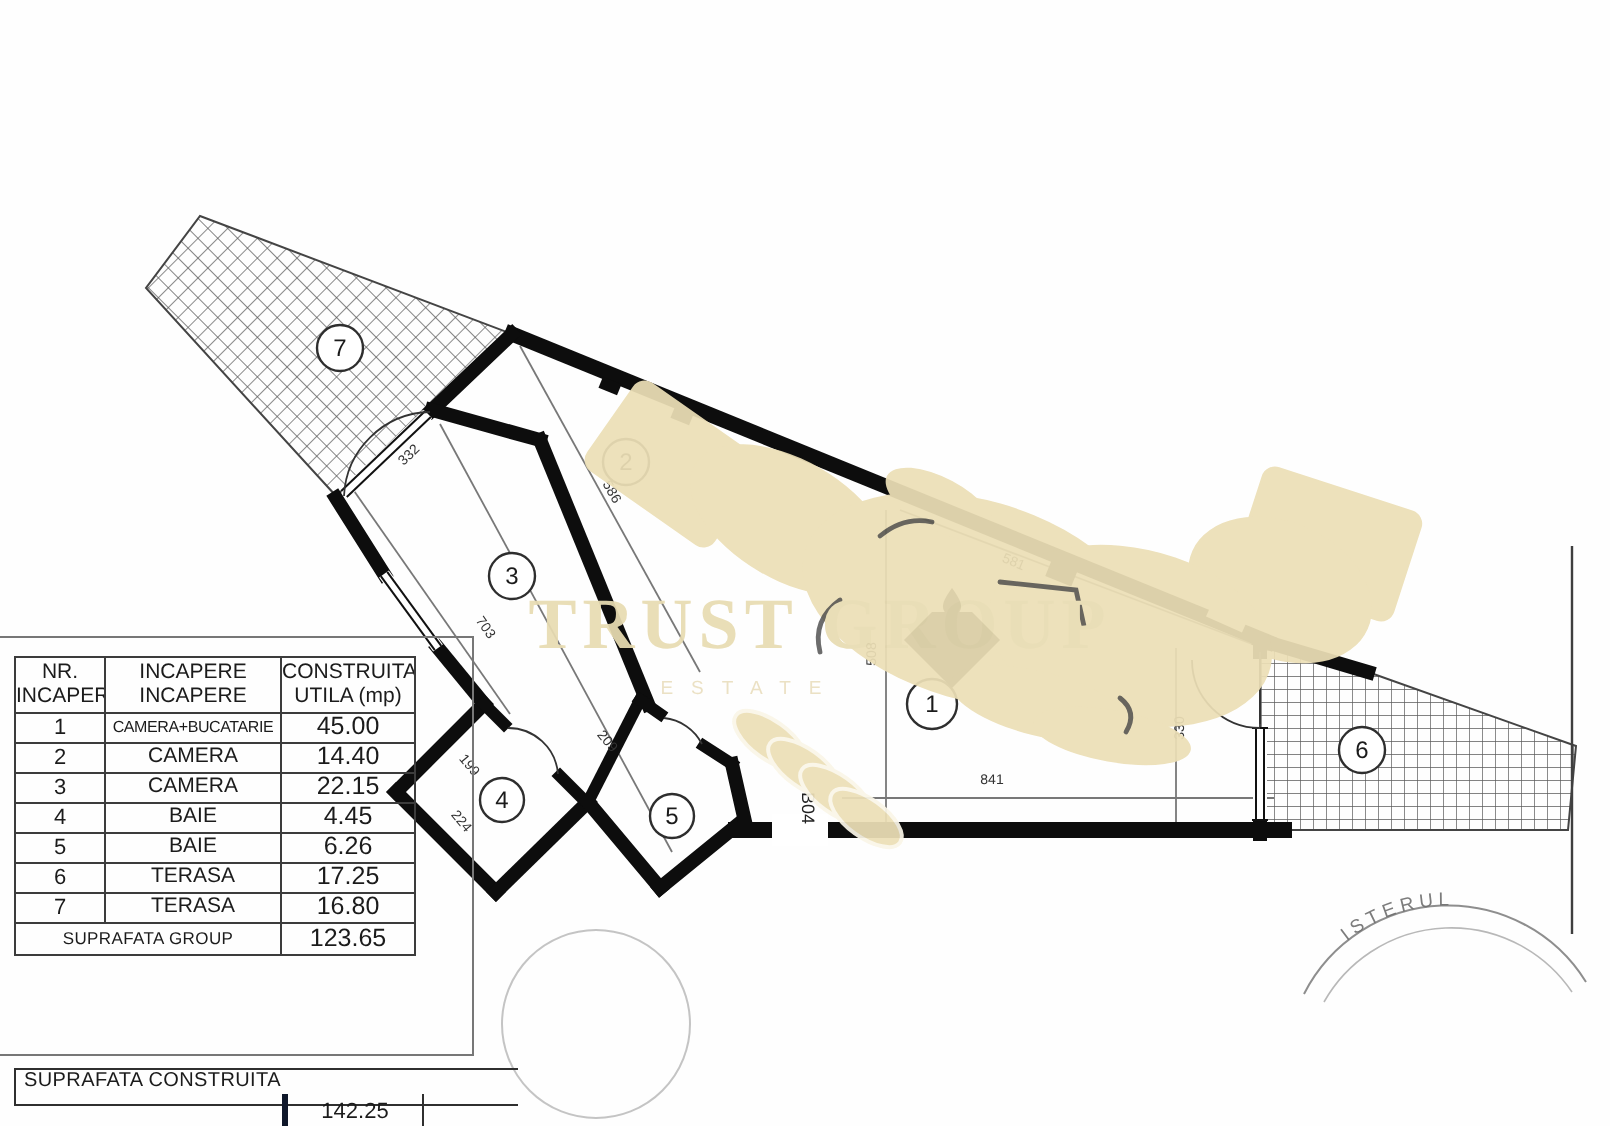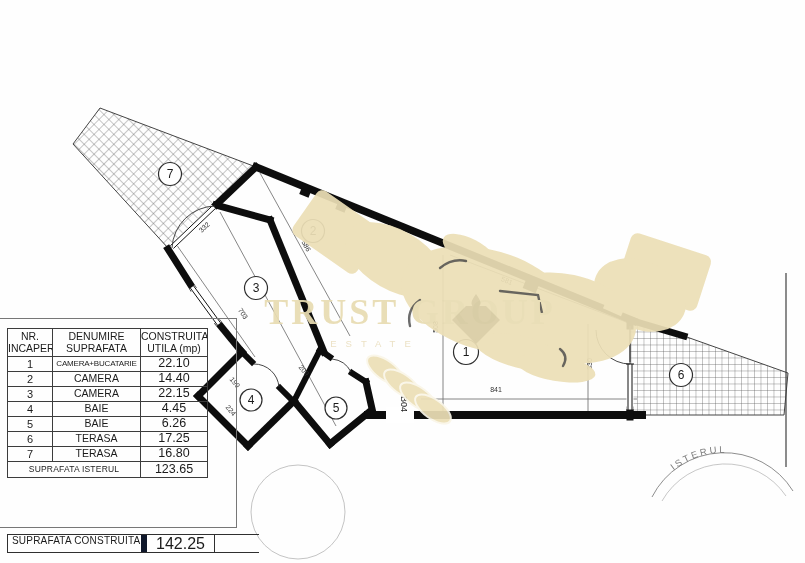"DENUMIRE SUPRAFATA" th.hdr { text: DENUMIRE SUPRAFATA -> INCAPERE INCAPERE }
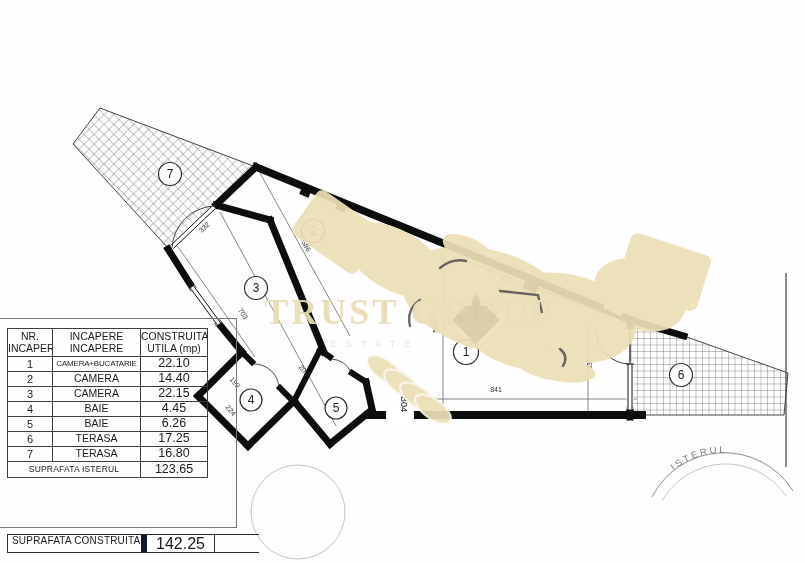"22.10" td.ar { text: 22.10 -> 45.00 }
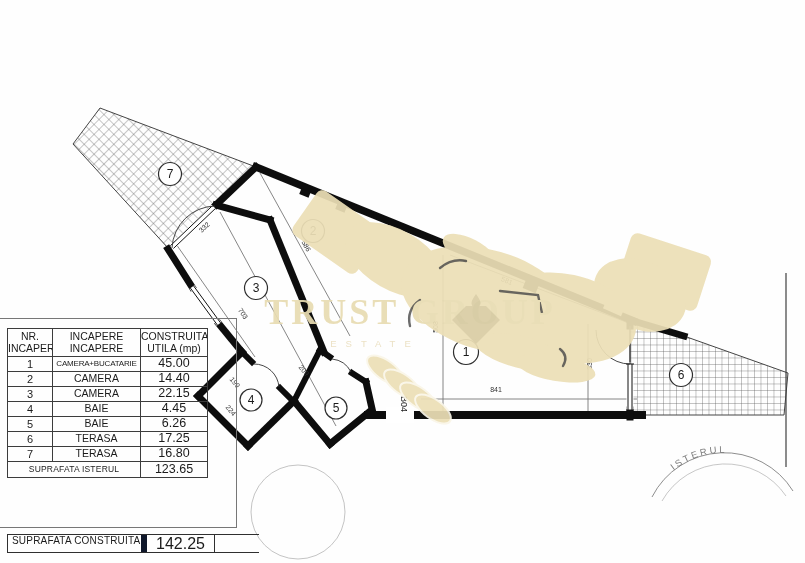"SUPRAFATA ISTERUL" td.totlbl { text: ISTERUL -> GROUP }
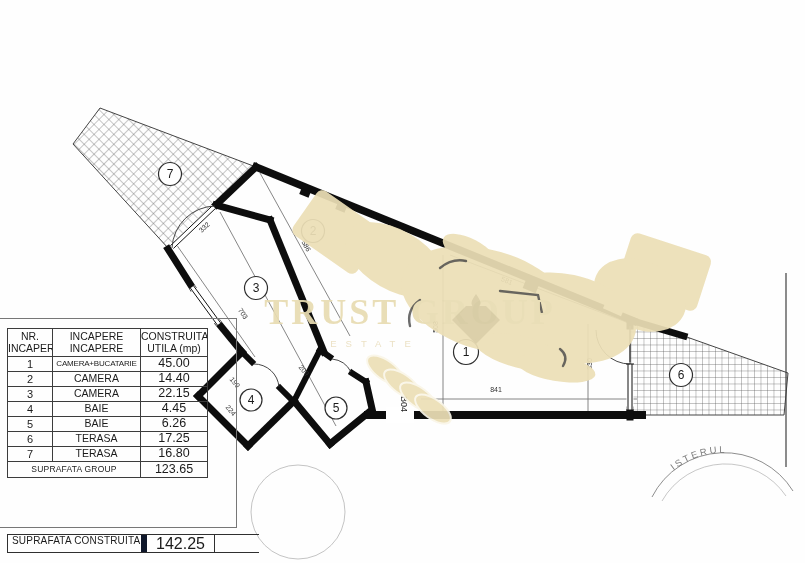"142.25" .builtrow .val { border-left: 6px solid #0f172a -> 3px solid #0f172a; font-size: 16px -> 11px; top: 0 -> 12px }
